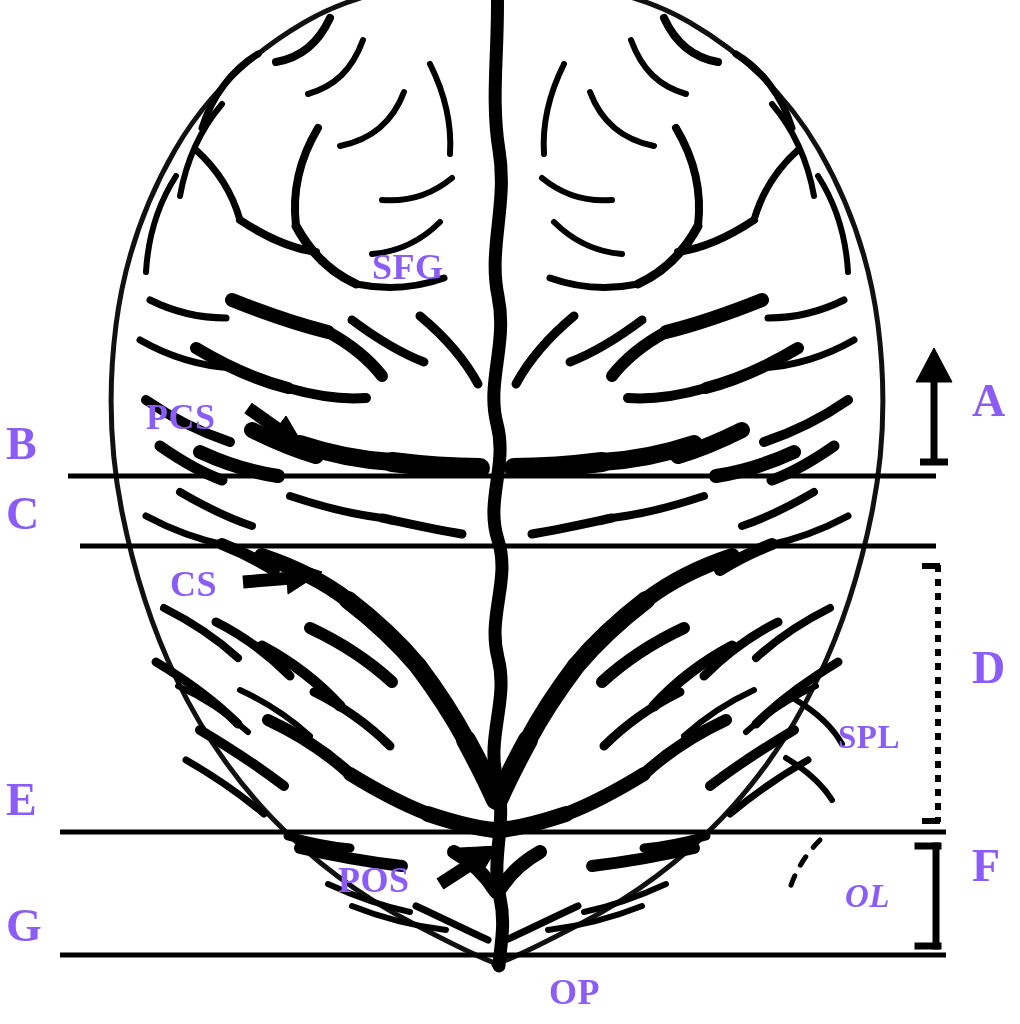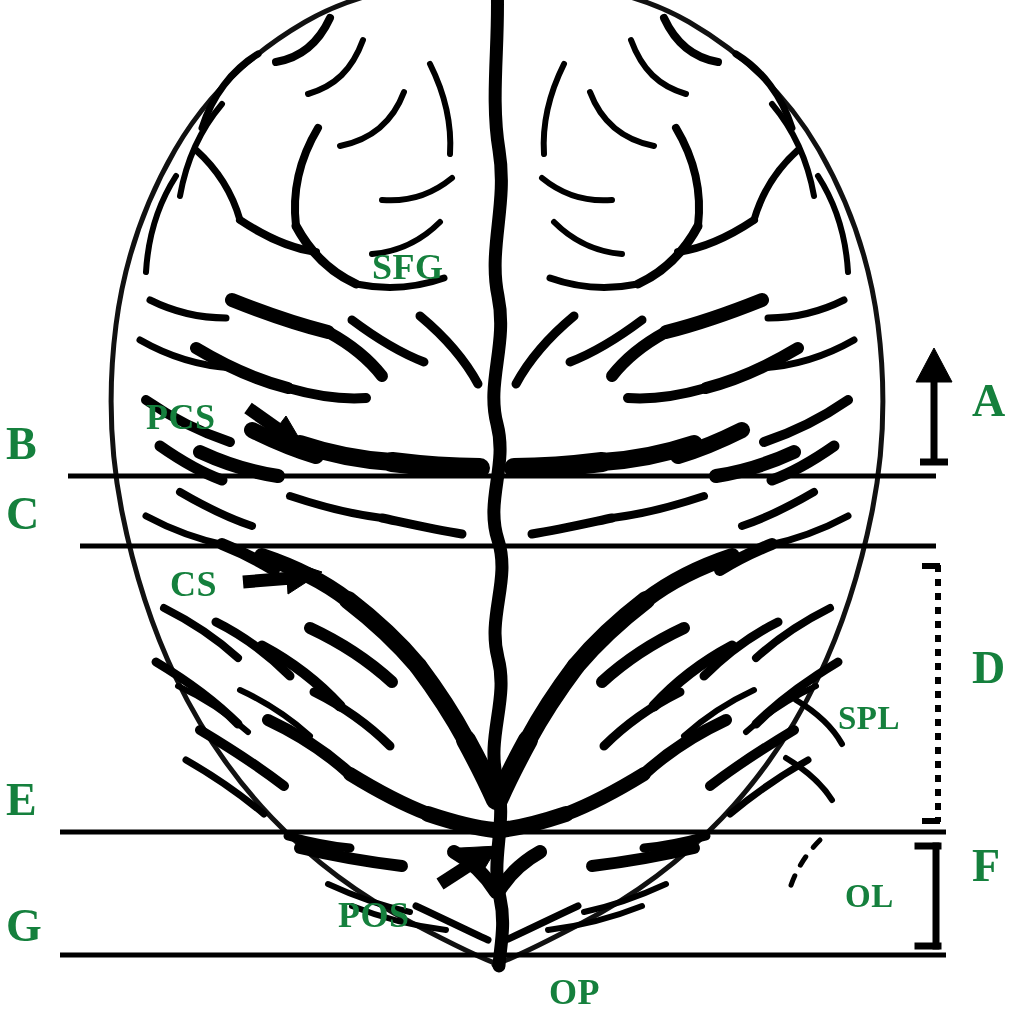"SFG" .label { color: #15803d -> #8b5cf6 }
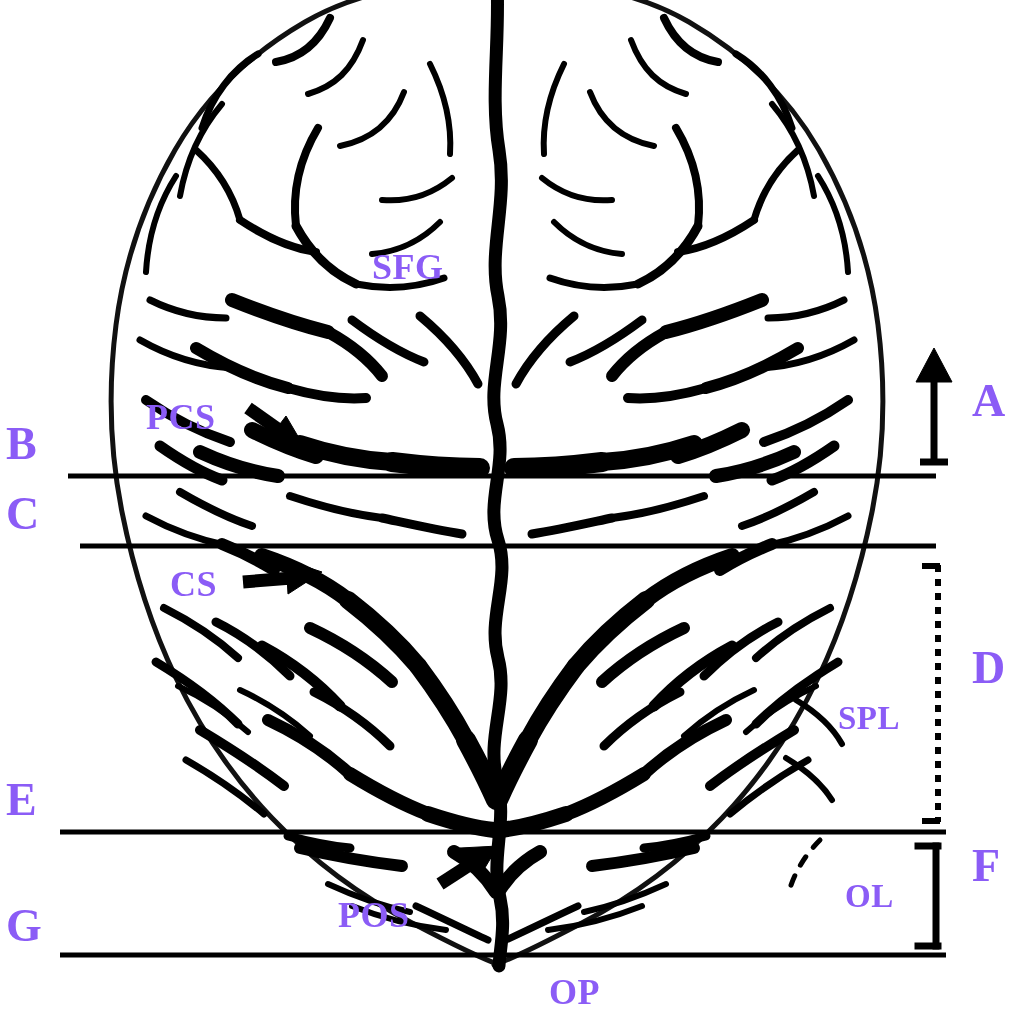"SPL" div.label { top: 702px -> 721px }
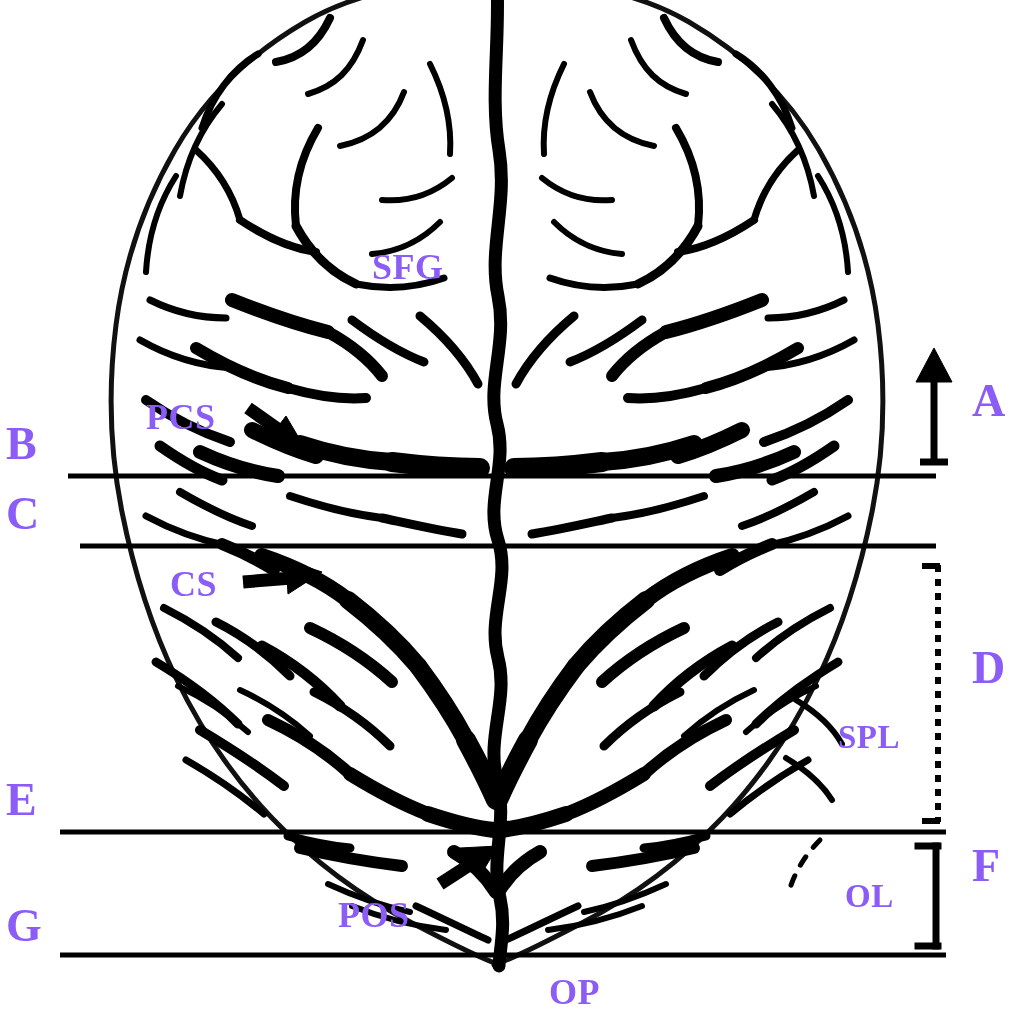"POS" div.label { margin-top: 35px -> none }
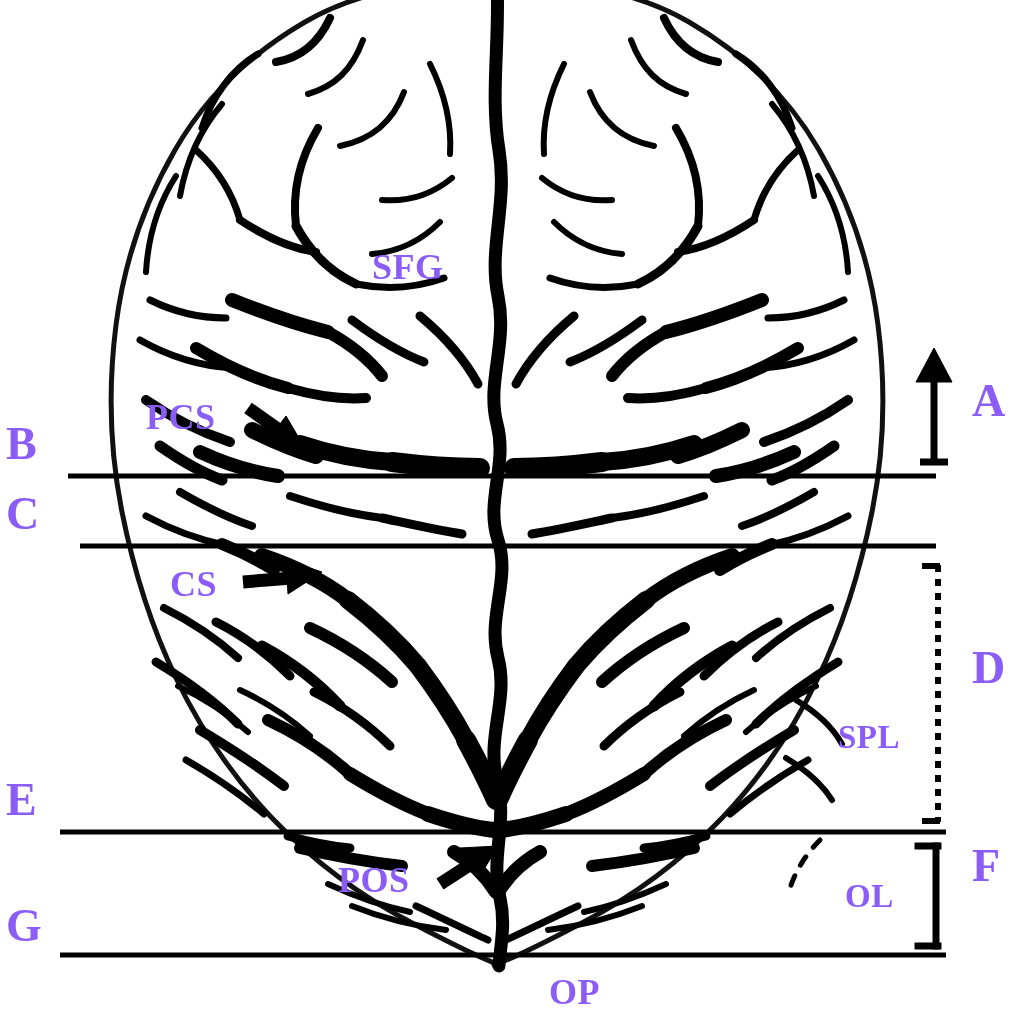"OL" div.label { font-style: none -> italic }
